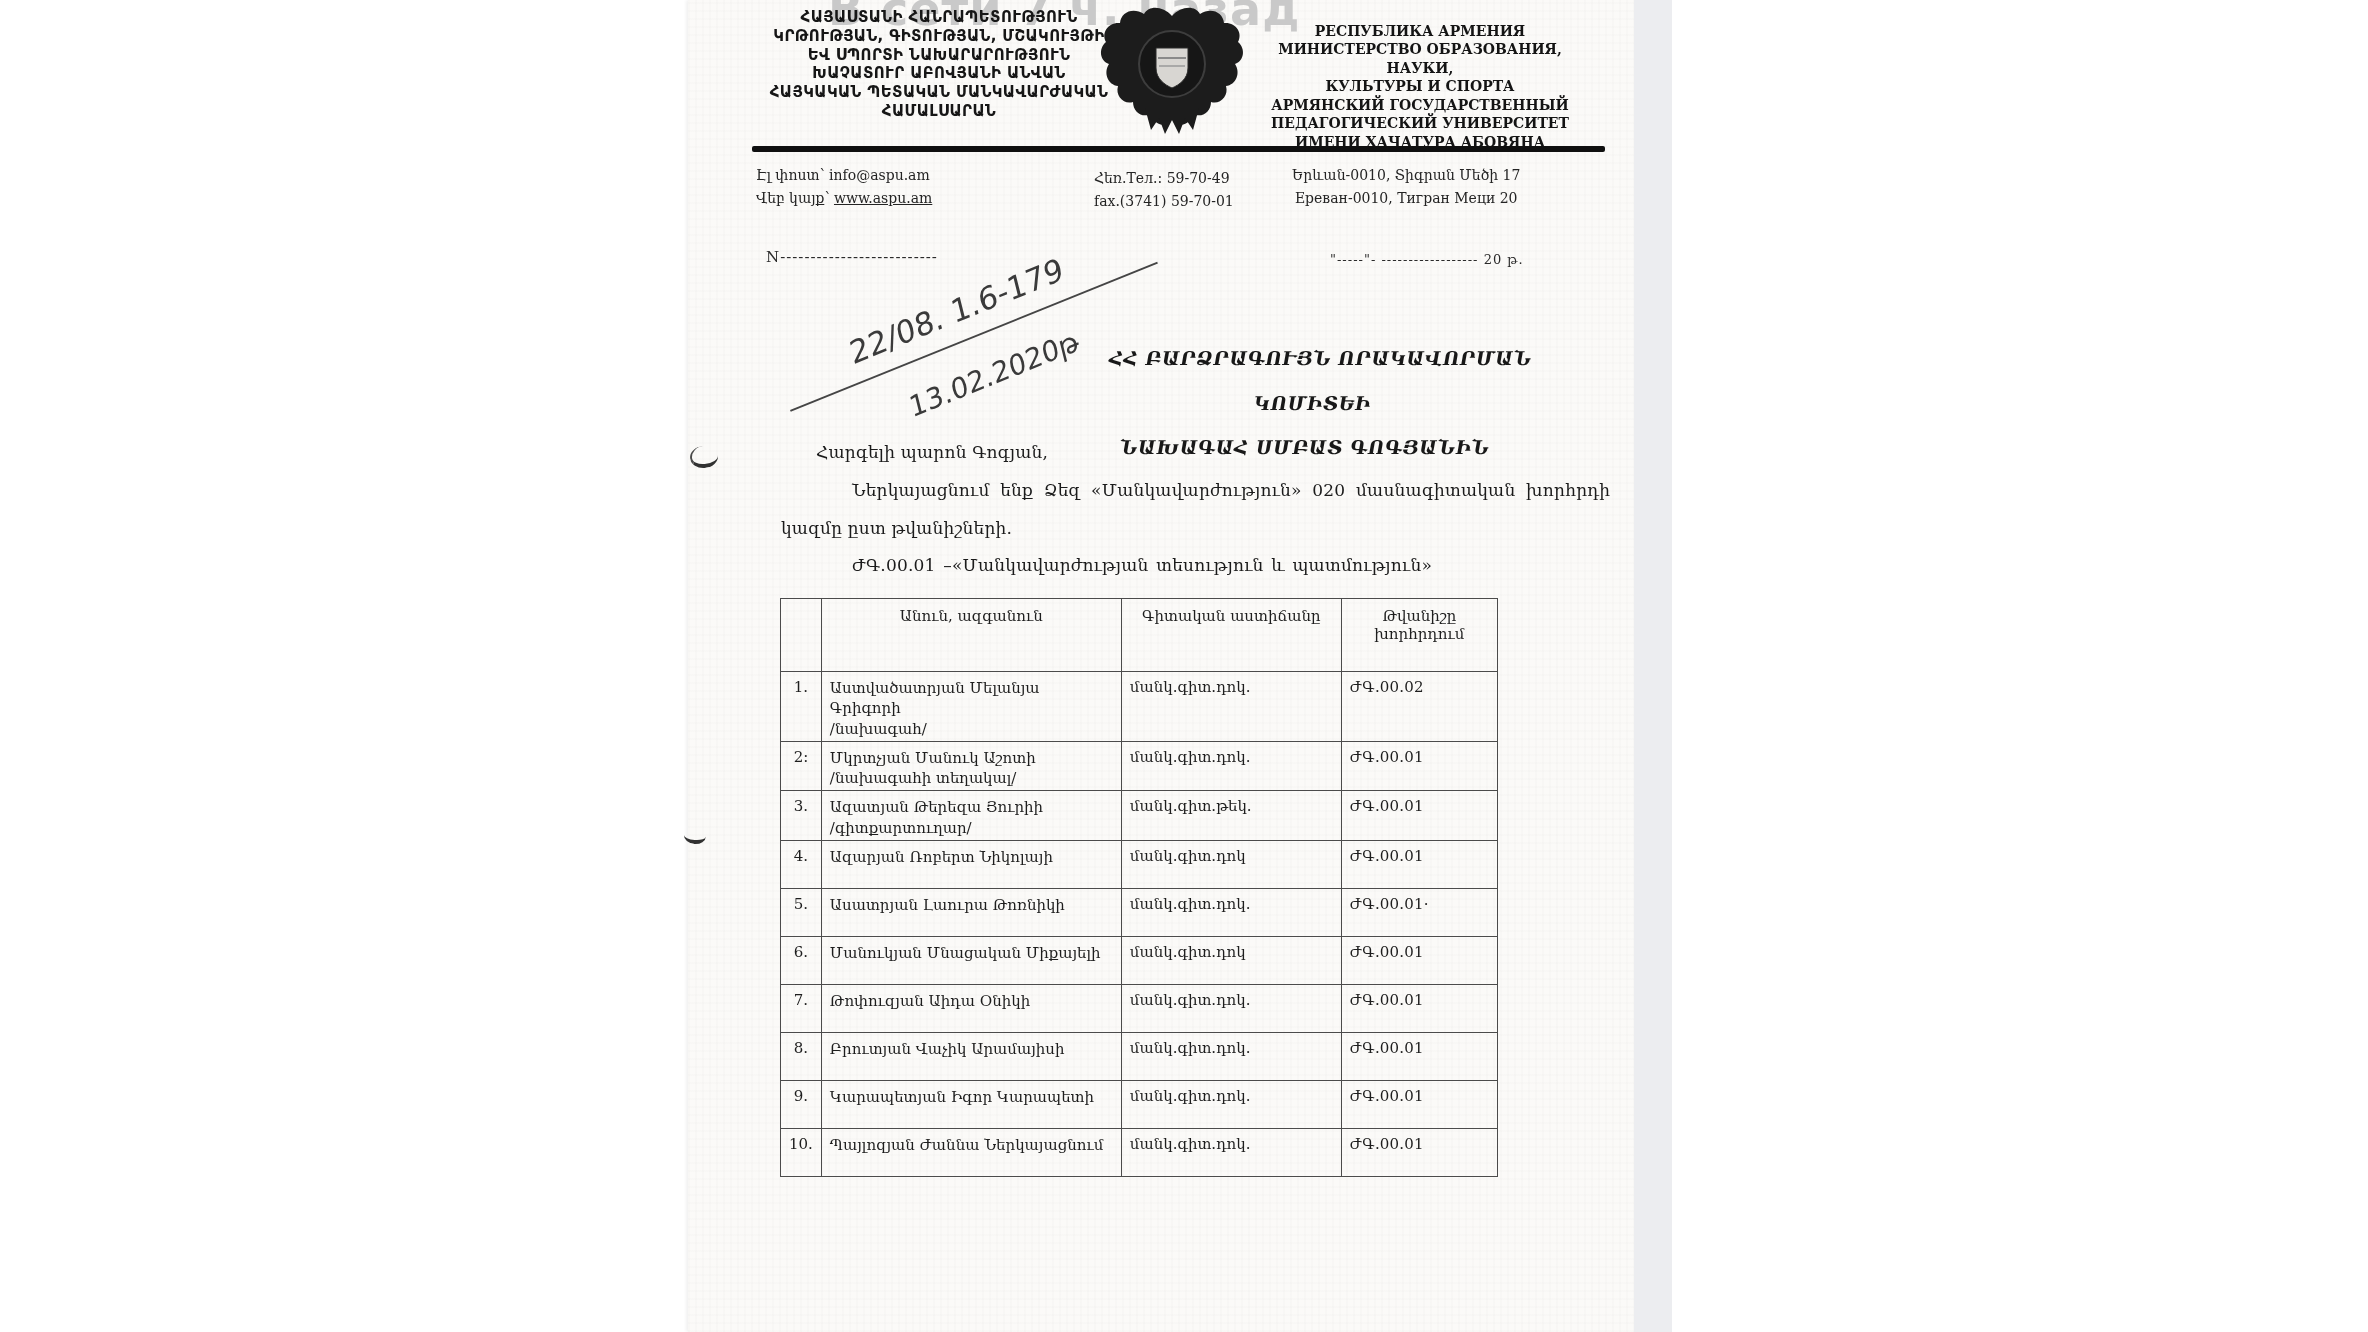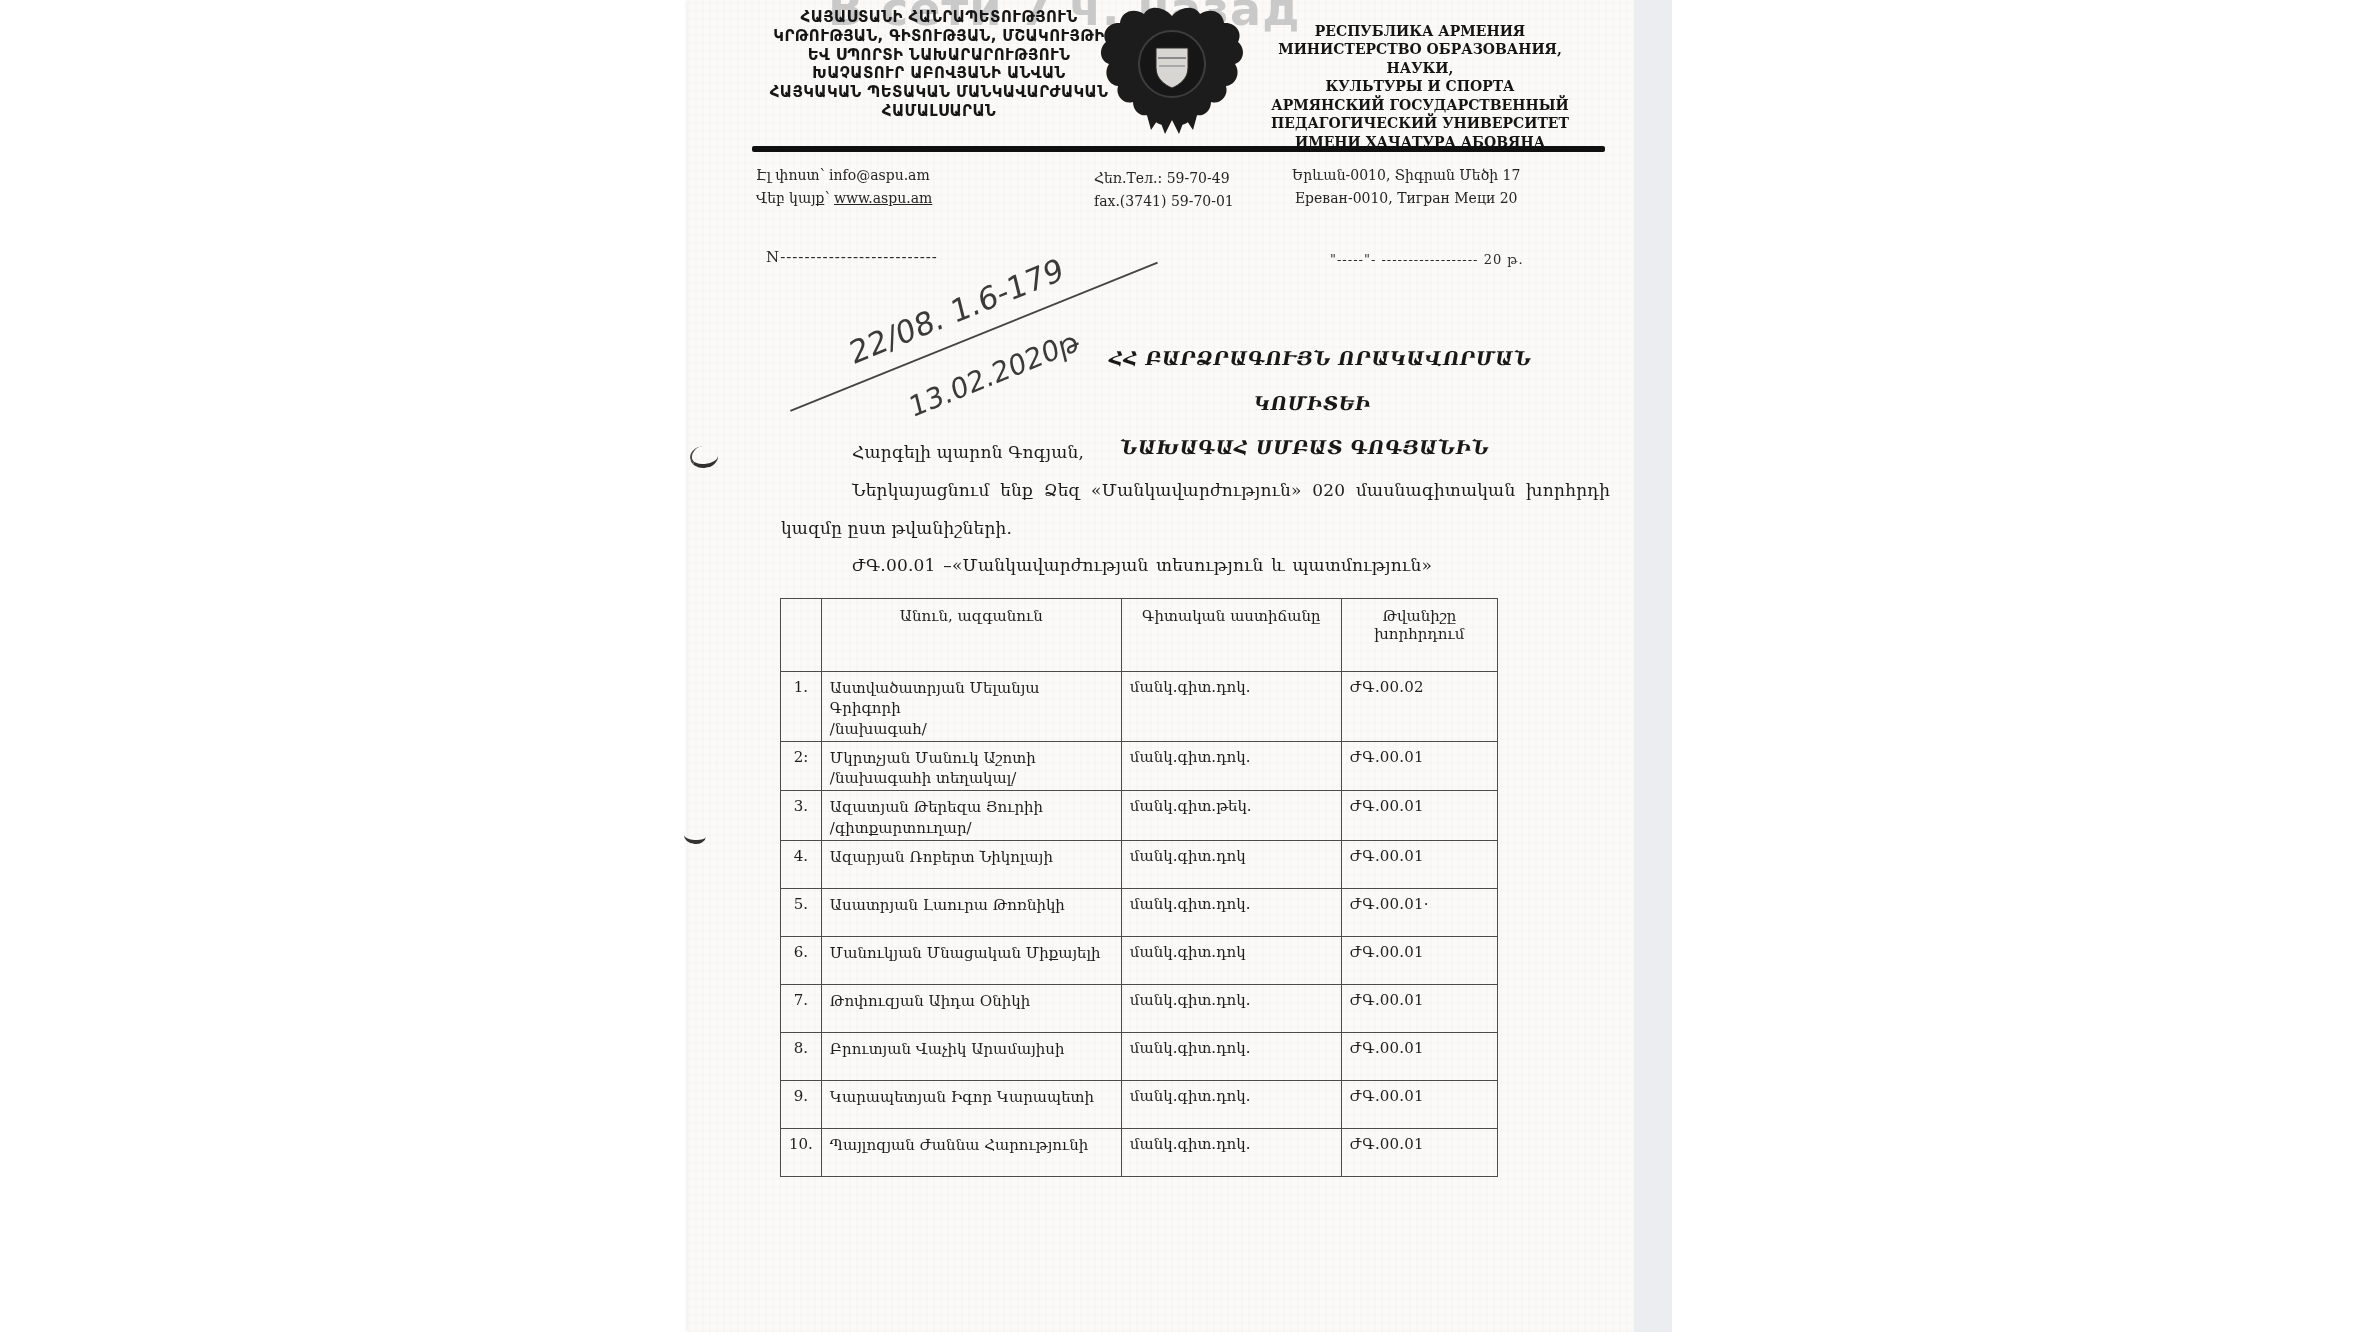"Հարգելի պարոն Գոգյան," .bt1 { left: 852px -> 816px }
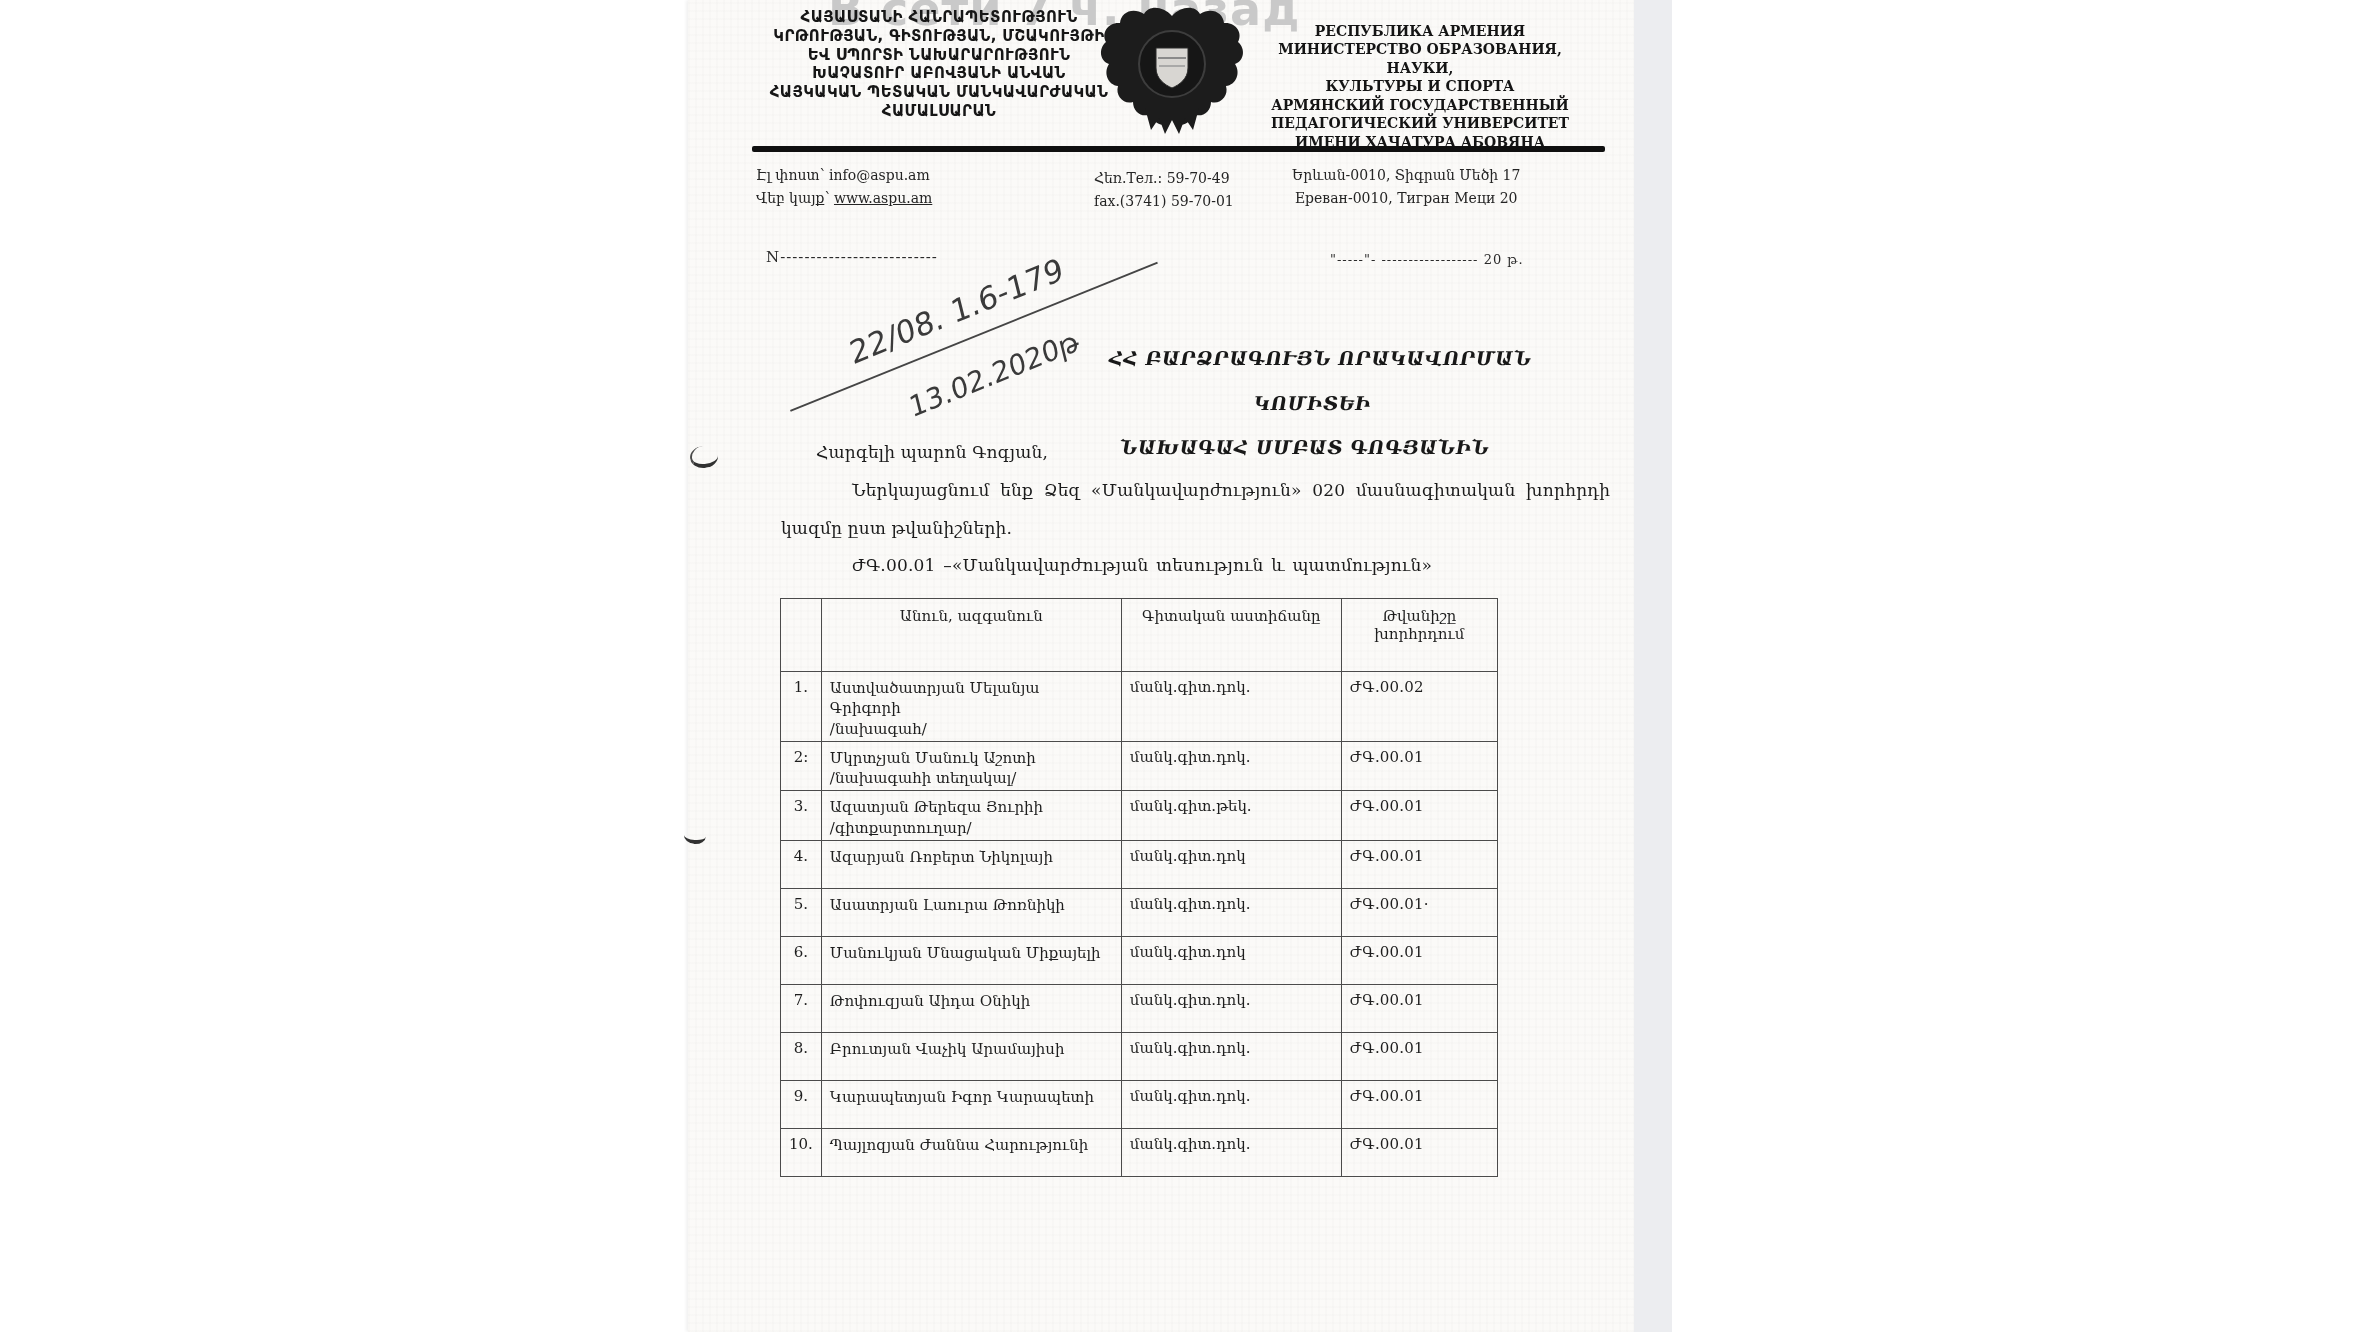"Պայլոզյան Ժաննա Հարությունի" div.rolename { text: Հարությունի -> Ներկայացնում }
